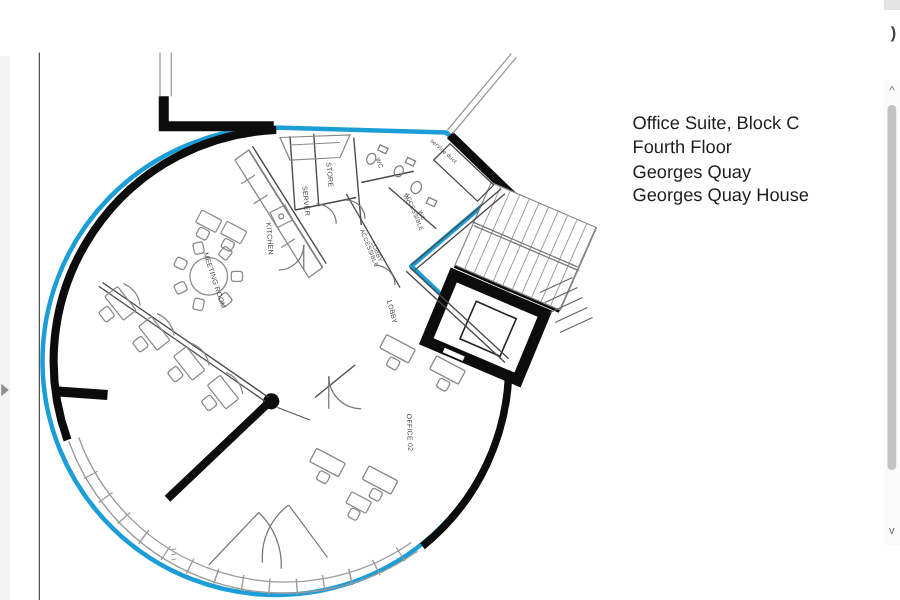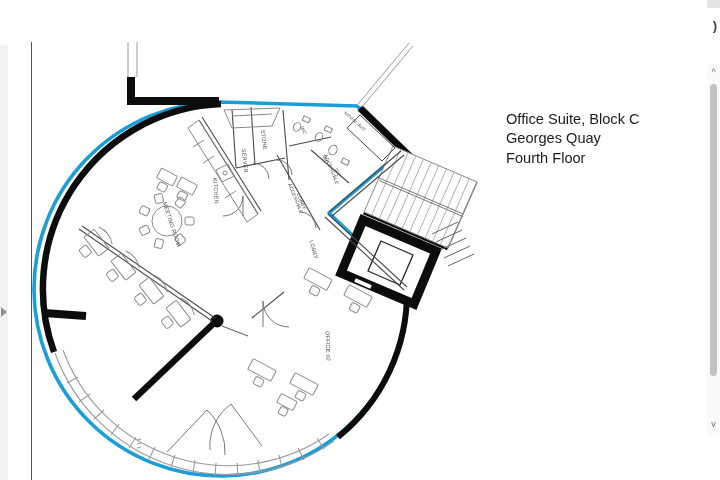"Office Suite, Block C" .address { margin-top: 20px -> none }
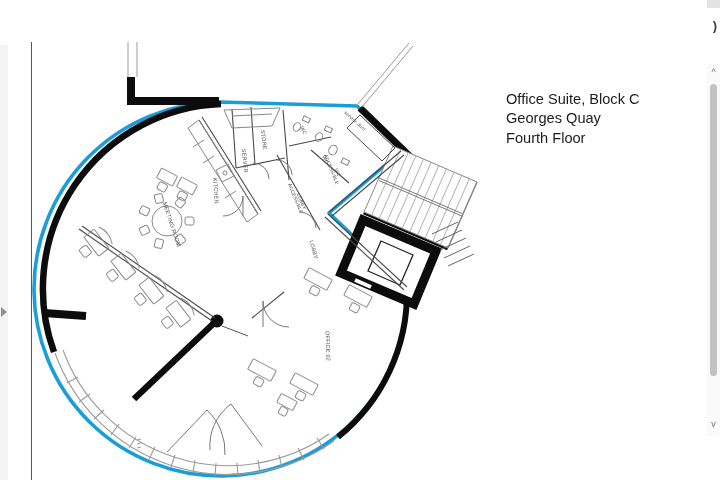"Georges Quay" div { order: before "Fourth Floor" -> after "Fourth Floor" }
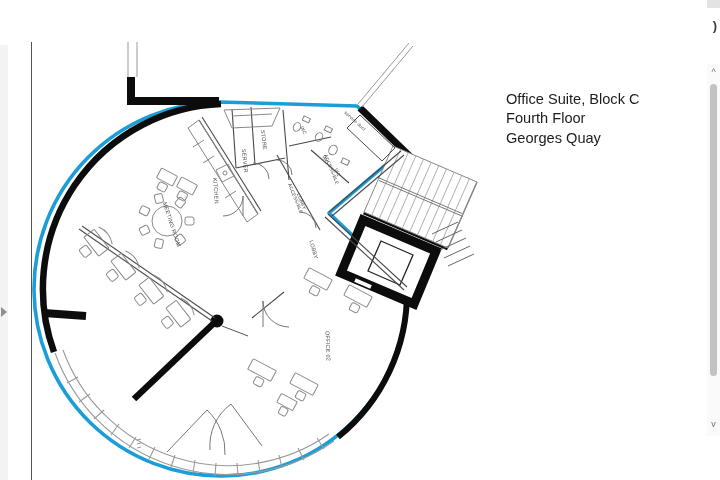"Georges Quay House" div { html: none -> <div>Georges Quay House</div> }
